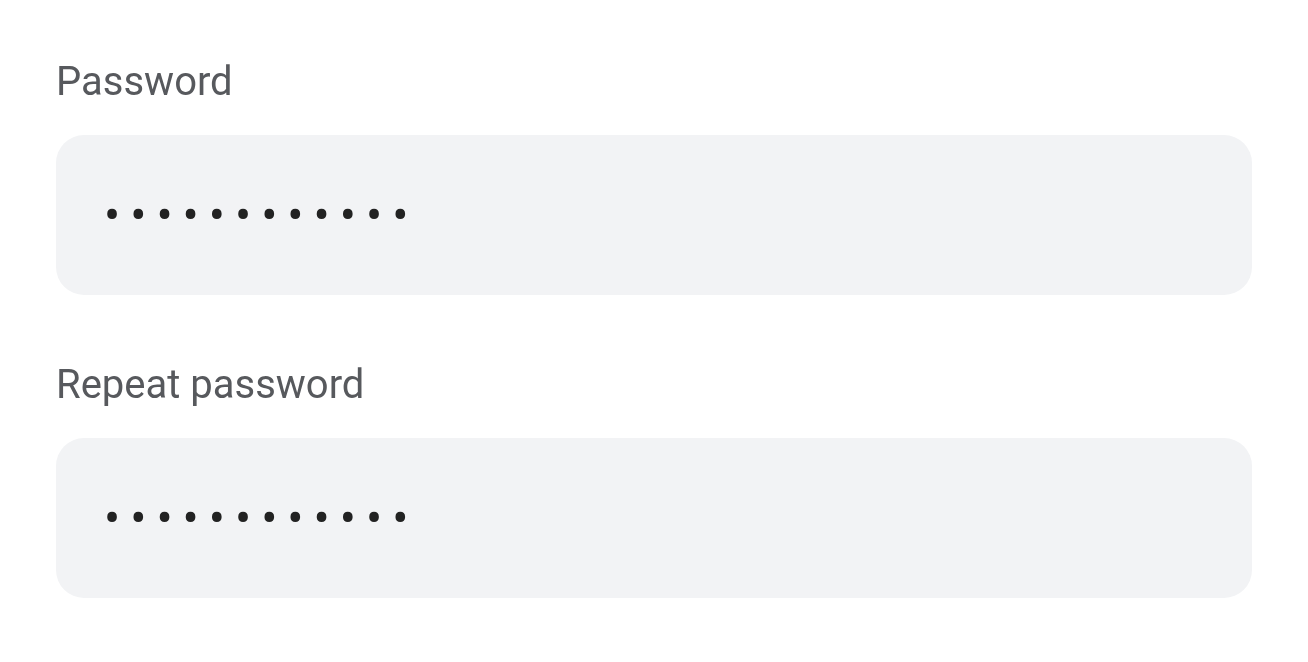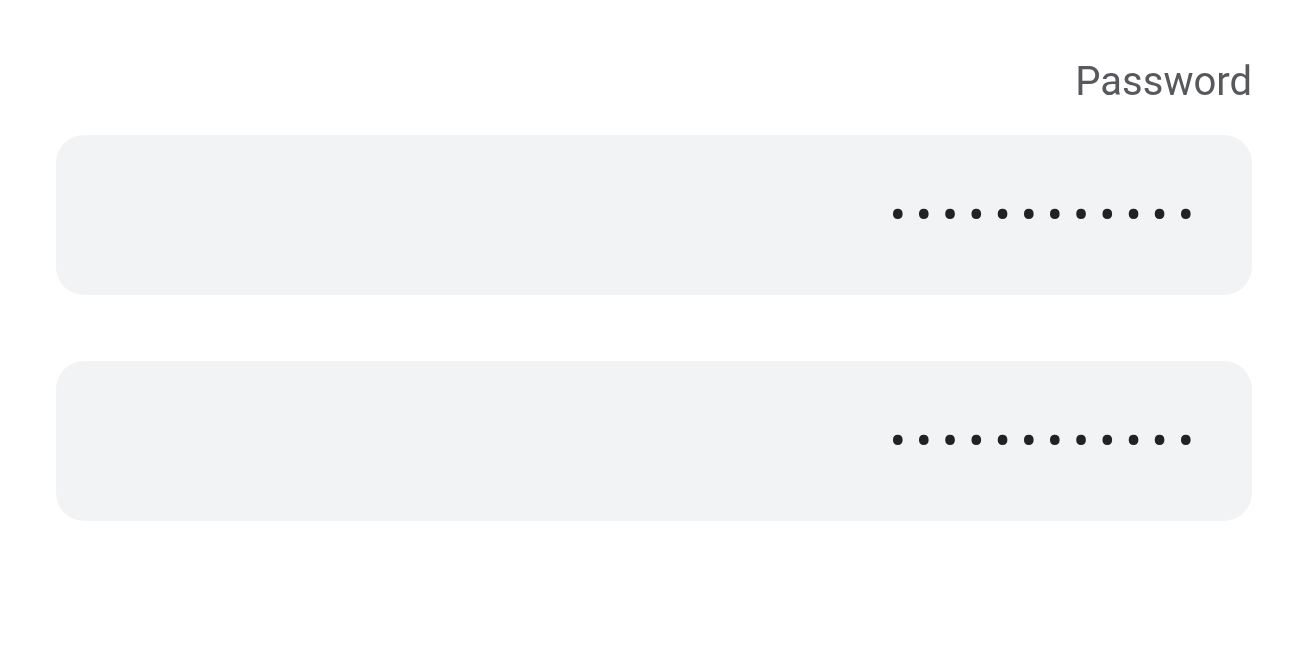"Password" * { text-align: right -> none }
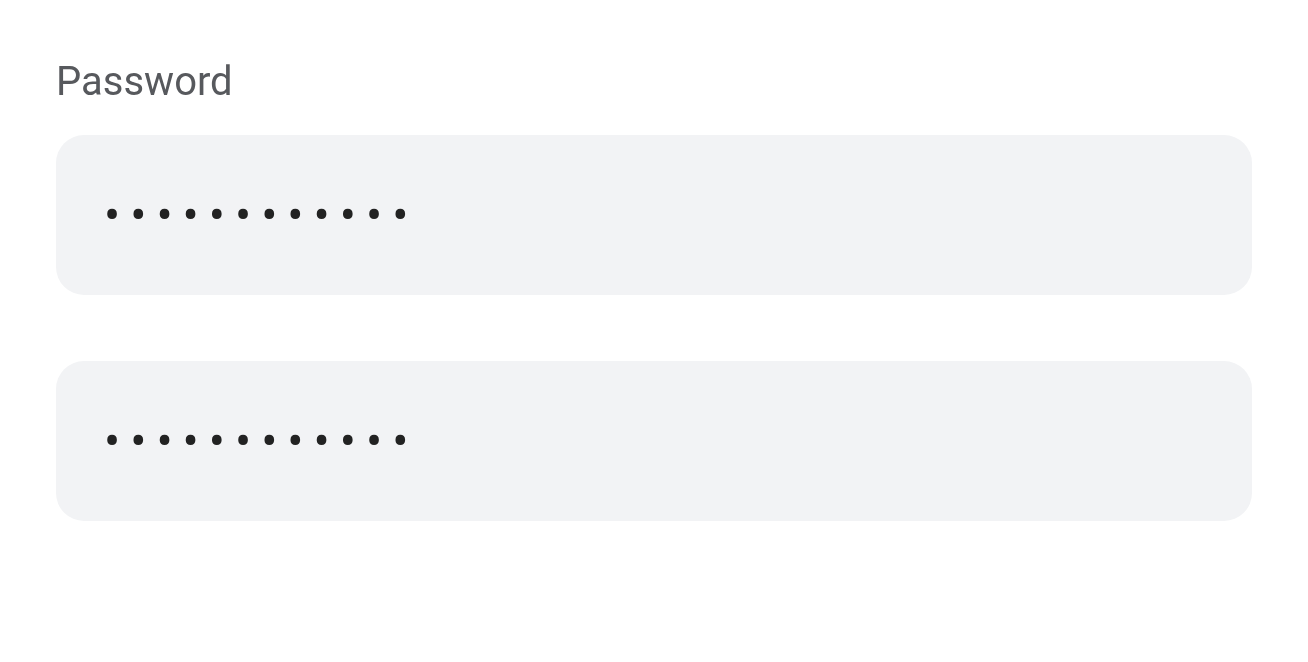"Repeat password" label.field-label { html: none -> <label>Repeat password</label> }
